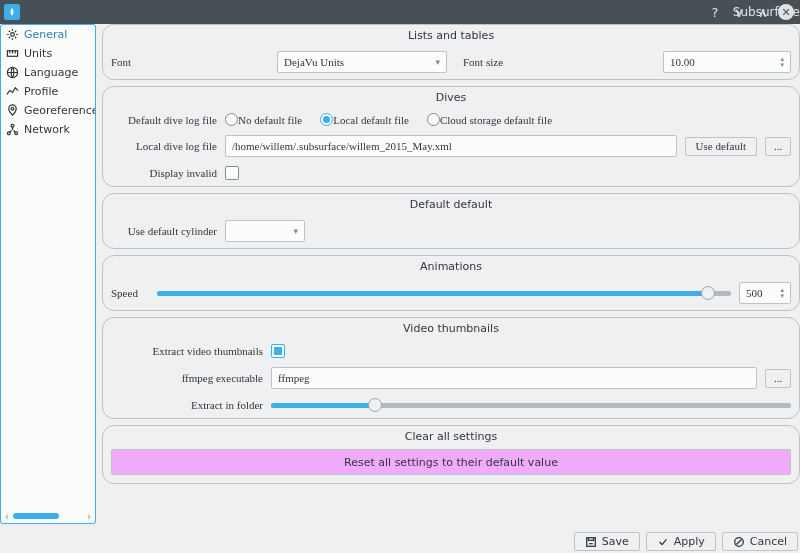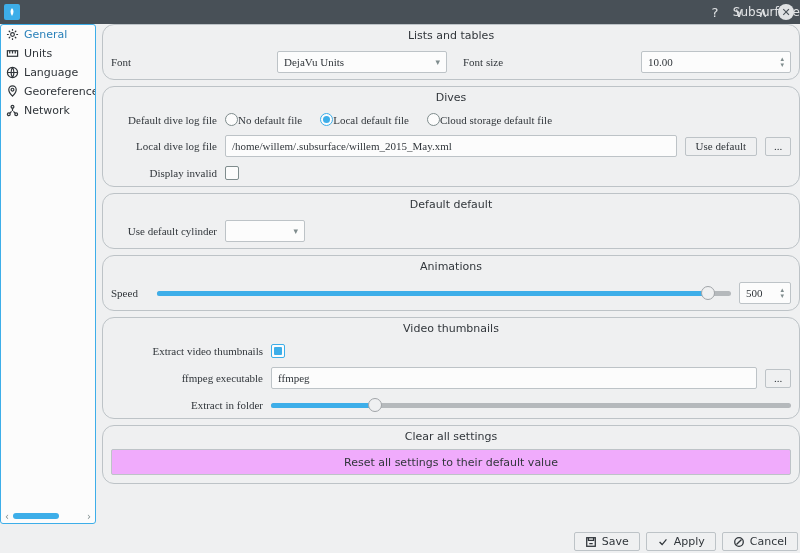"10.00" div.spinner { width: 150px -> 128px }
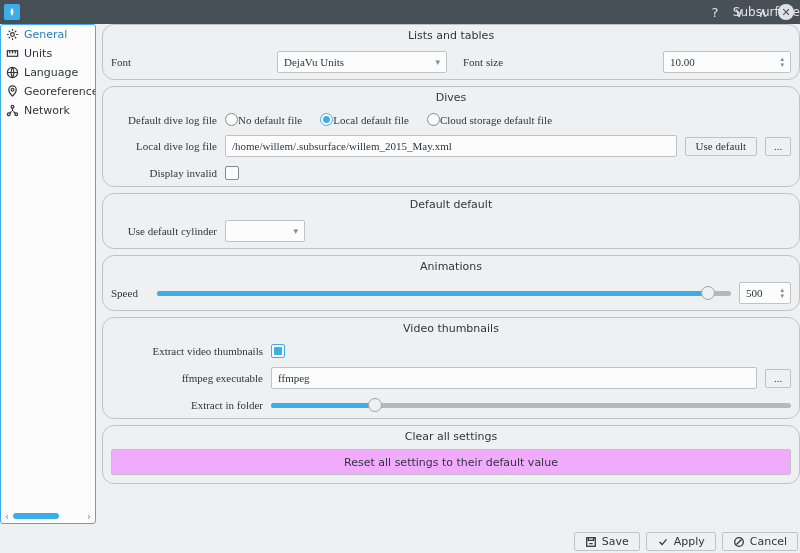"Profile" div.sidebar-item { html: none -> <div> <span> <svg> <path></path> </svg> </span> <span>Profile</span> </div> }
